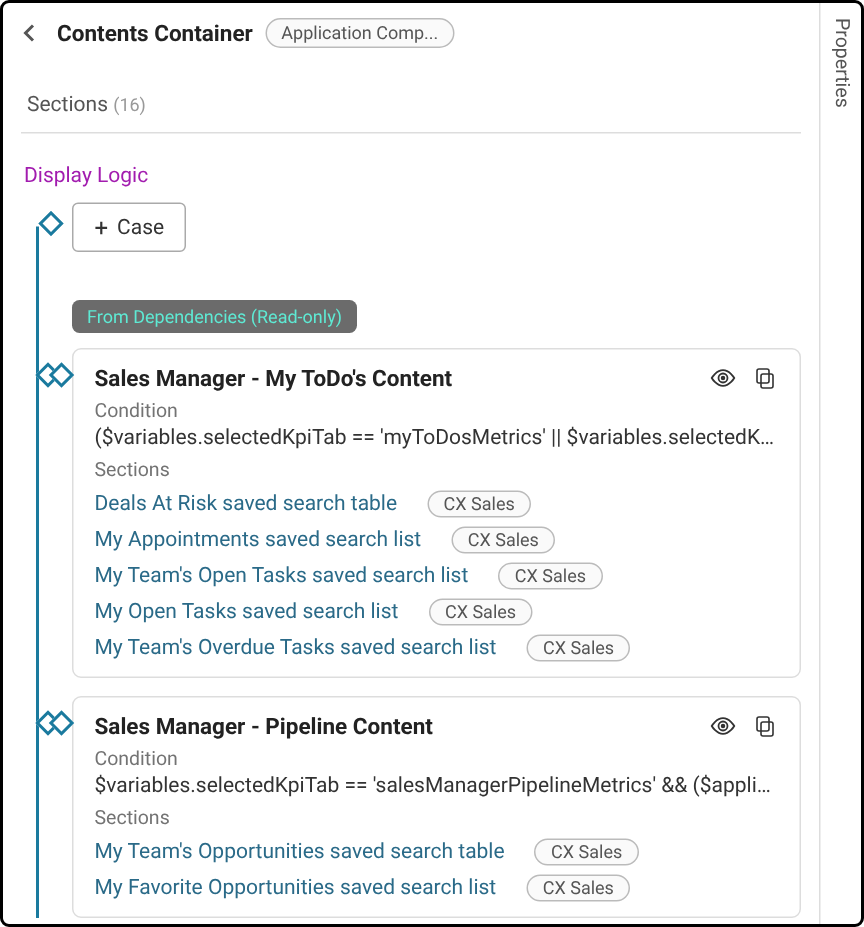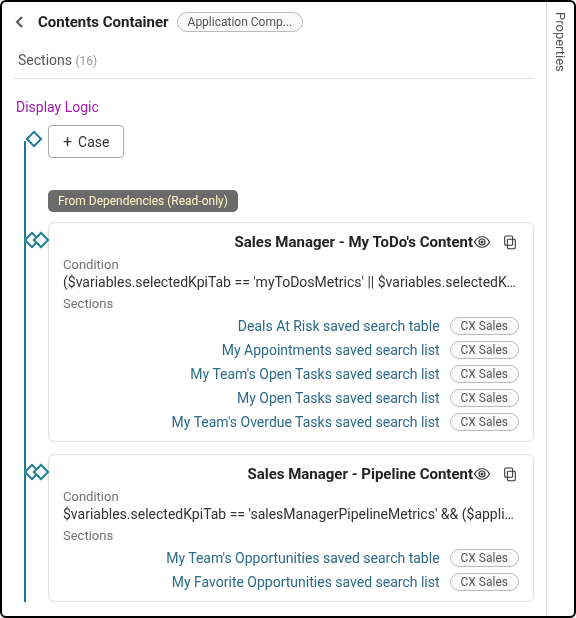"Contents Container" .header-row { margin-bottom: 14px -> 24px }
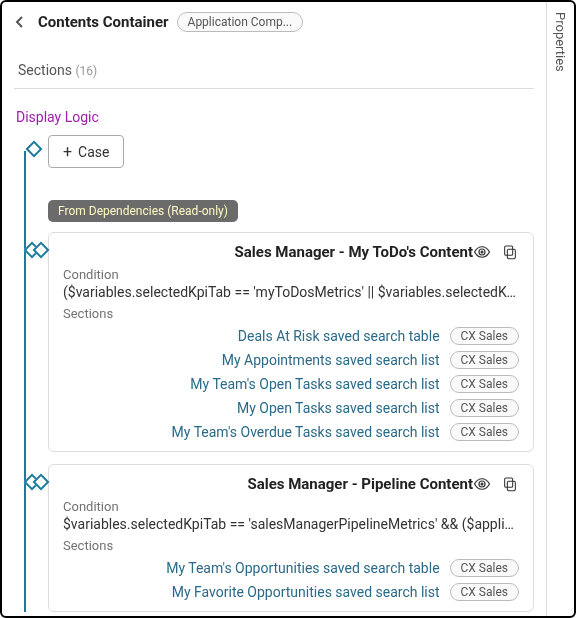"From Dependencies (Read-only)" .readonly-badge { color: #fef9c3 -> #5eead4 }
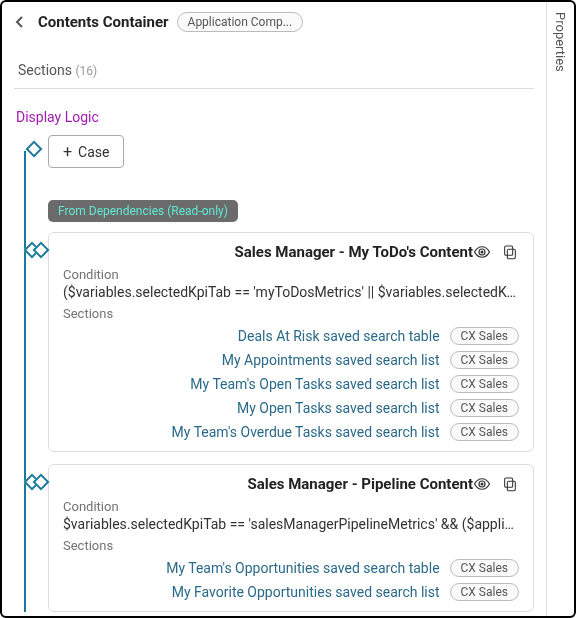"Sales Manager - My ToDo's" .card-head { justify-content: flex-end -> space-between }
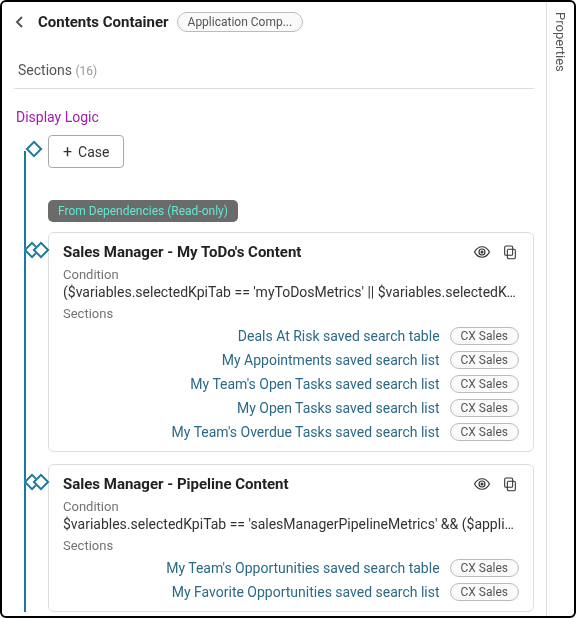"Deals At Risk saved search" .link-row { gap: 10px -> 20px; justify-content: flex-end -> none }
